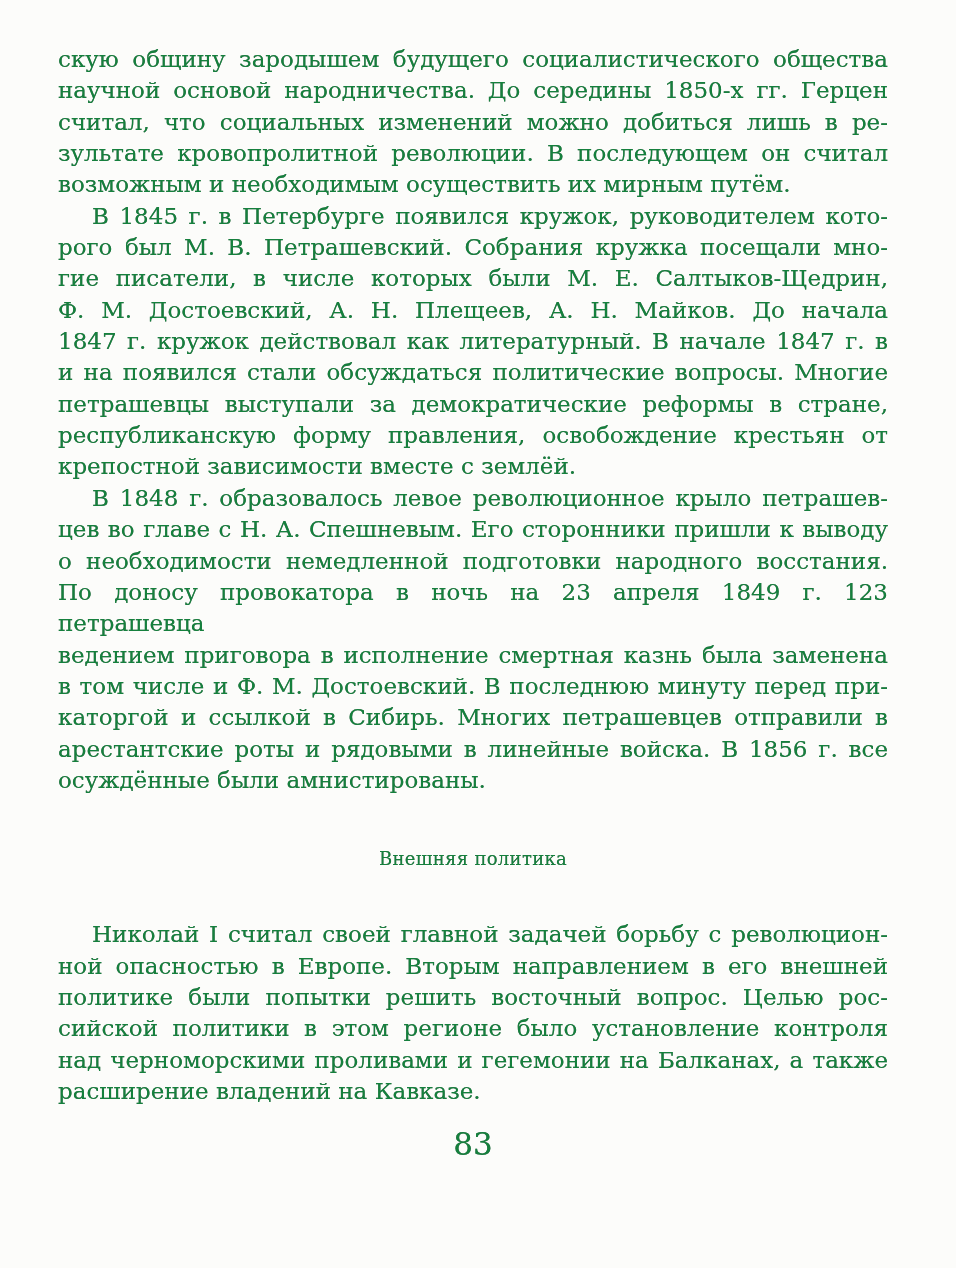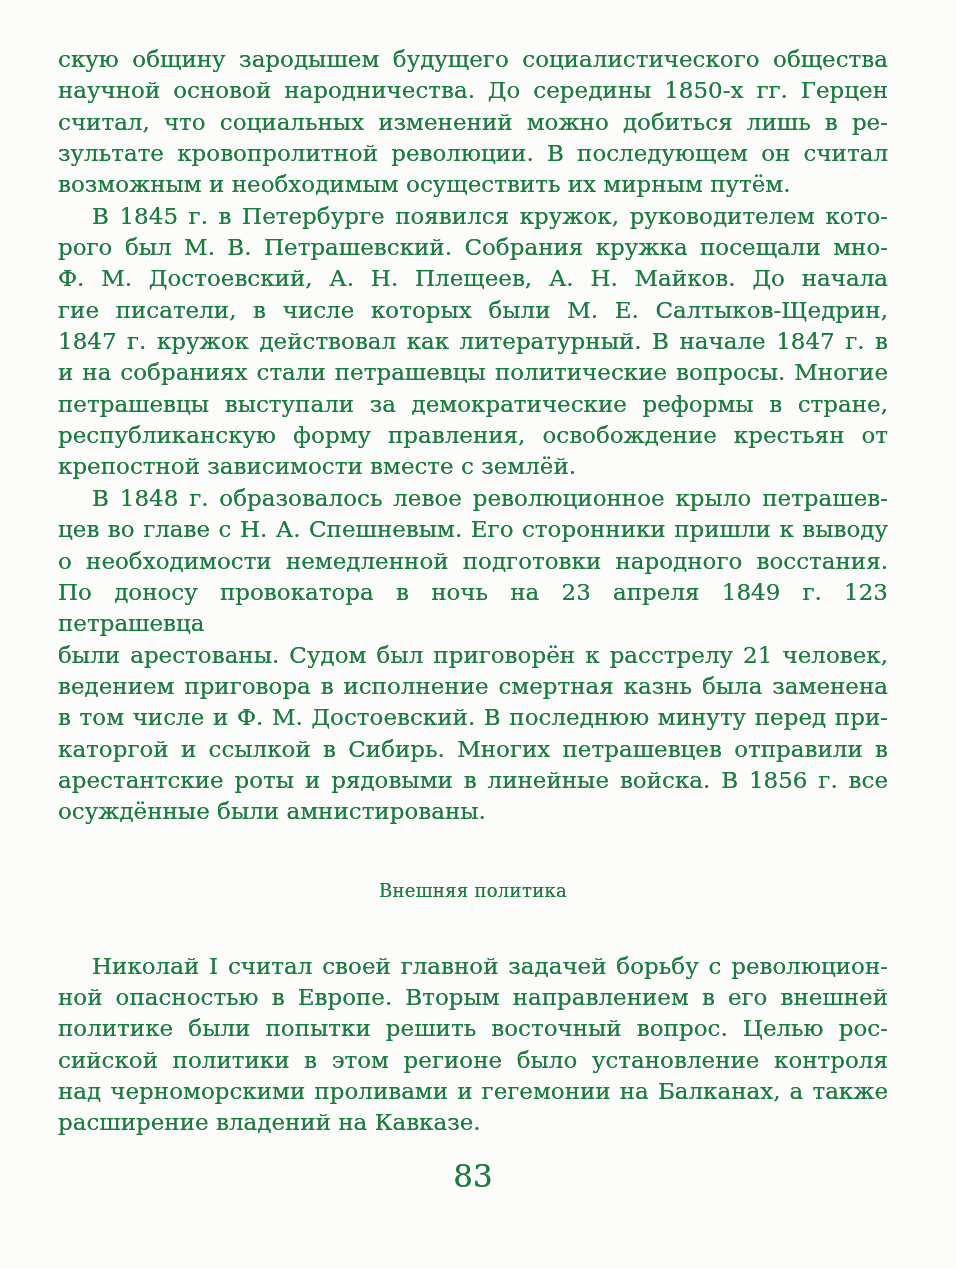"Ф. М. Достоевский, А. Н." span.line { order: before "гие писатели, в числе которых" -> after "гие писатели, в числе которых" }
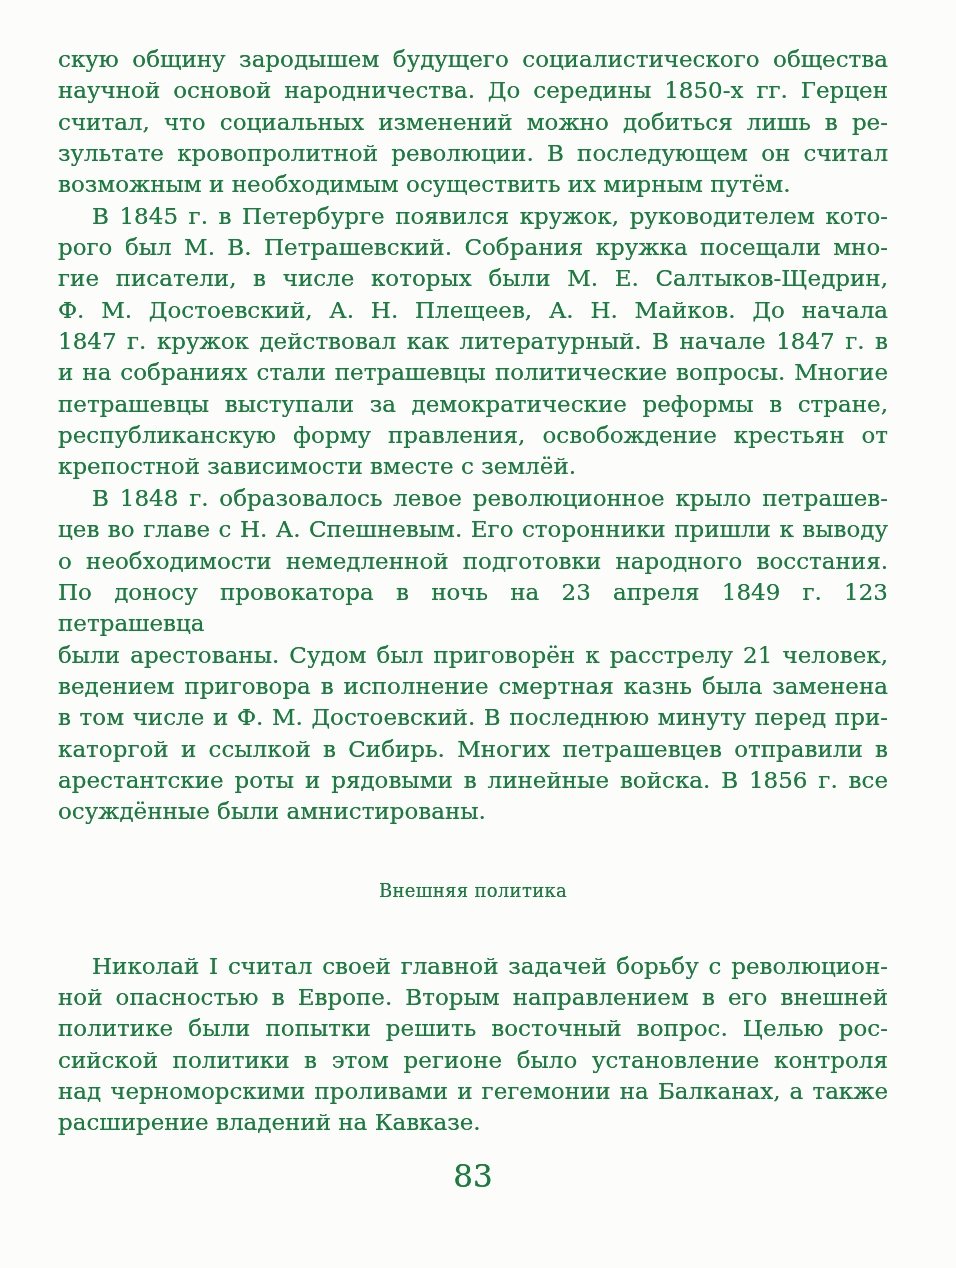"и на собраниях стали петрашевцы" span.line { text: собраниях стали петрашевцы -> появился стали обсуждаться }
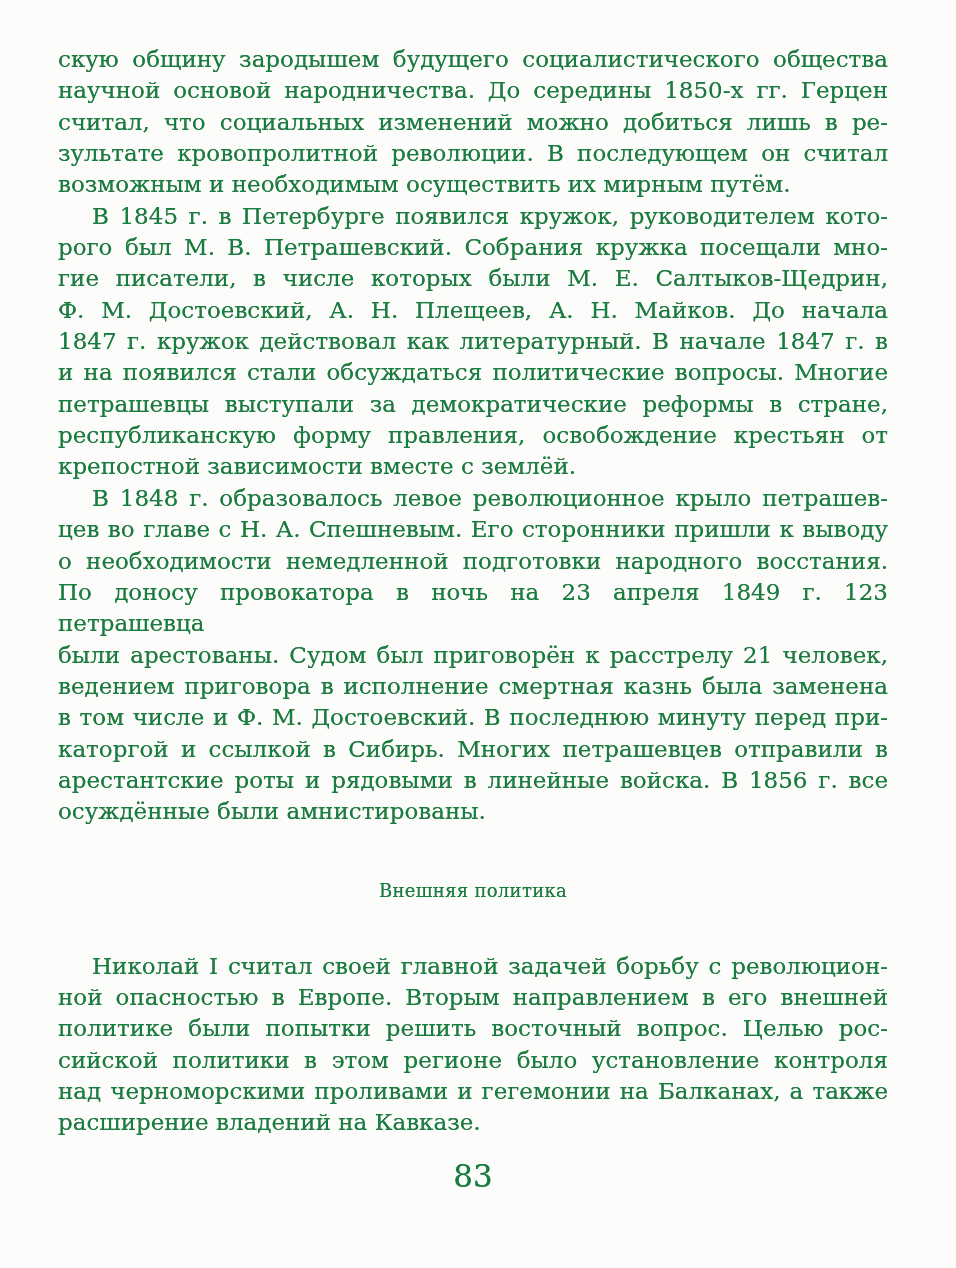"были арестованы. Судом был приговорён" span.line { html: <span>были арестованы. Судом был приговорён к расстрелу 21 человек,</span> -> none }
